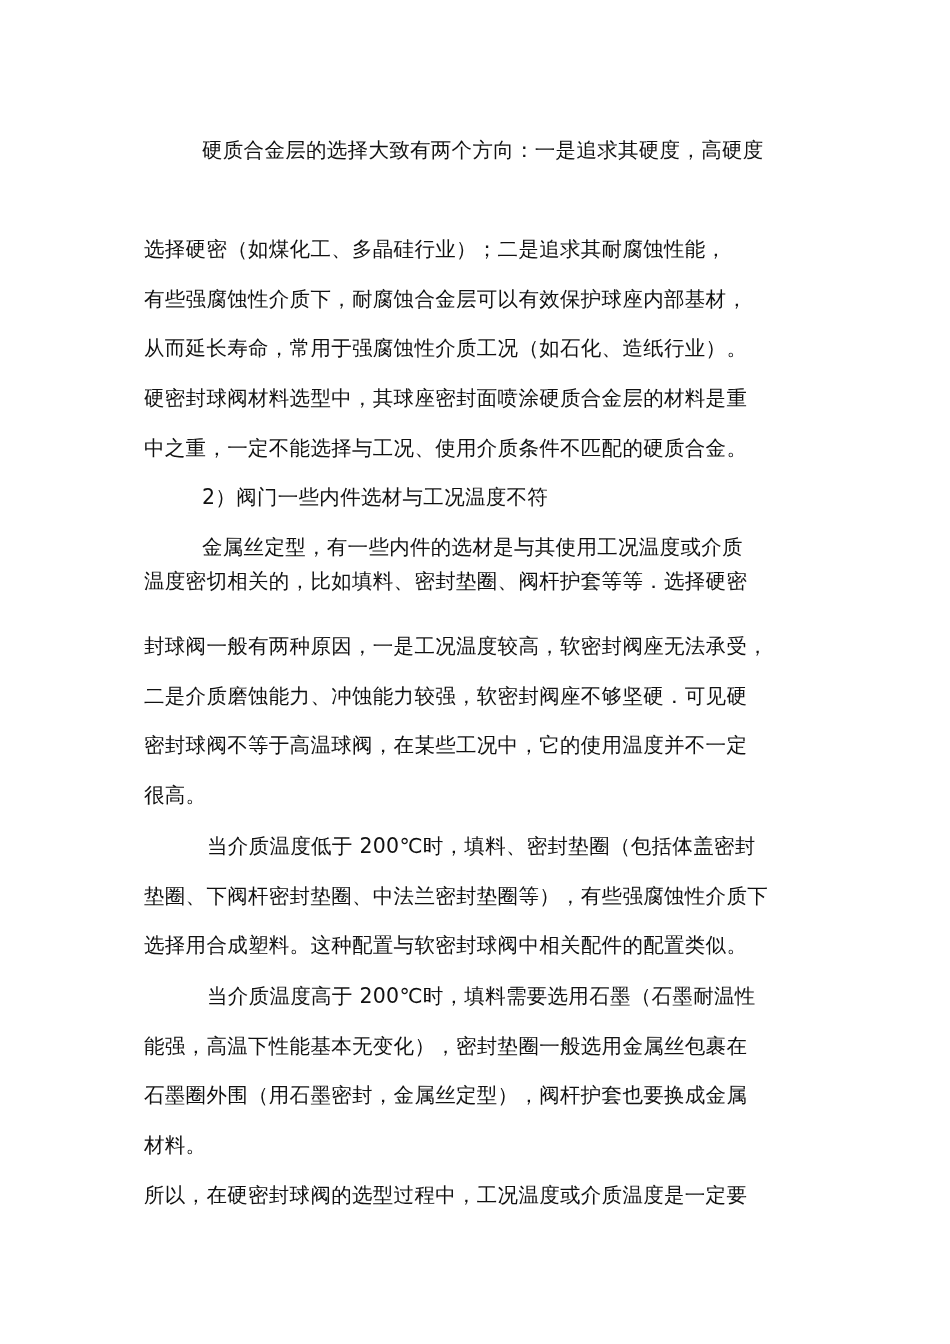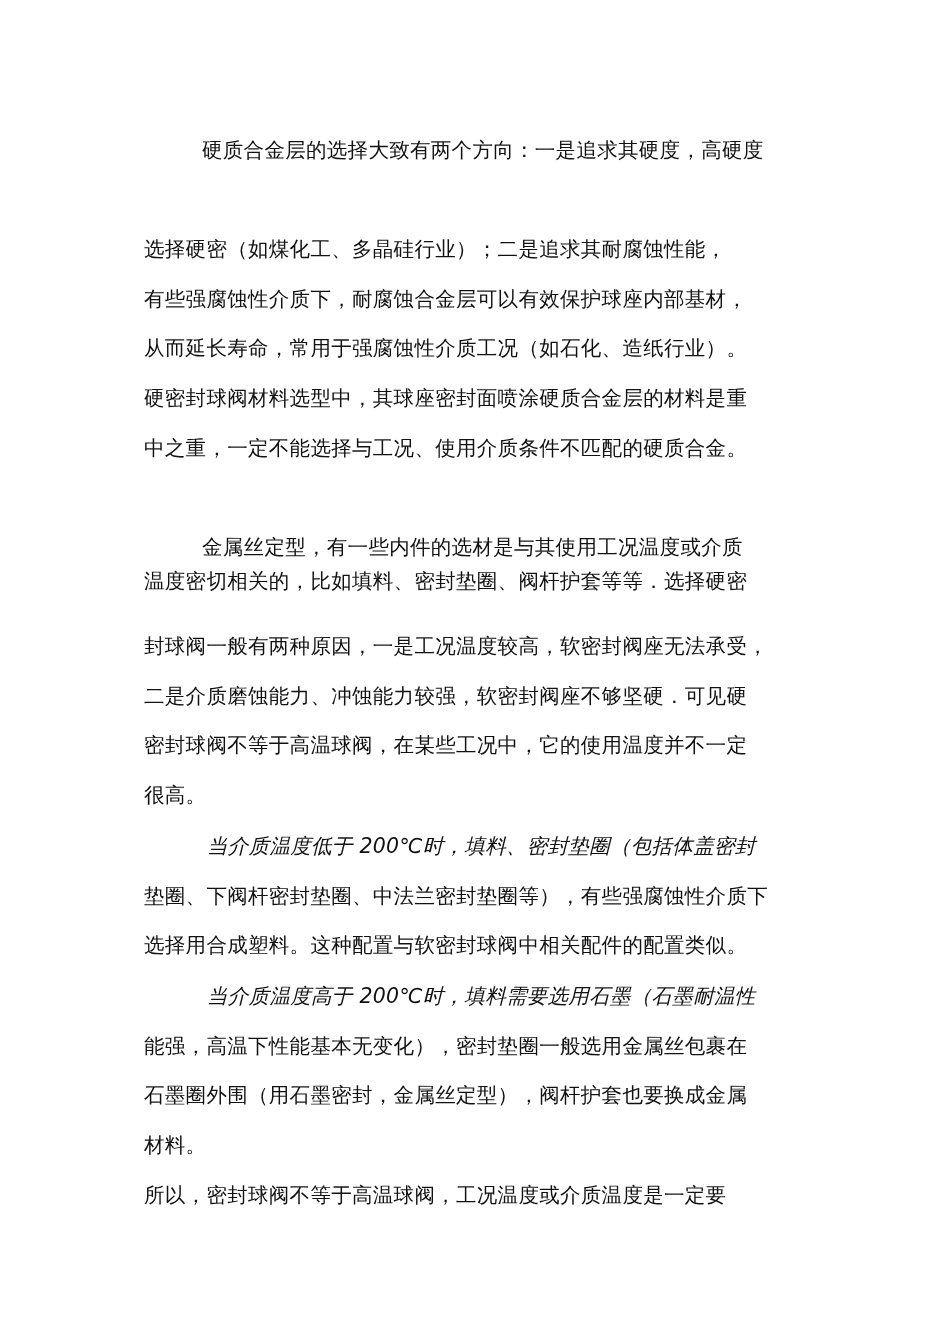"2）阀门一些内件选材与工况温度不符" div.line { html: none -> <div>2）阀门一些内件选材与工况温度不符</div> }
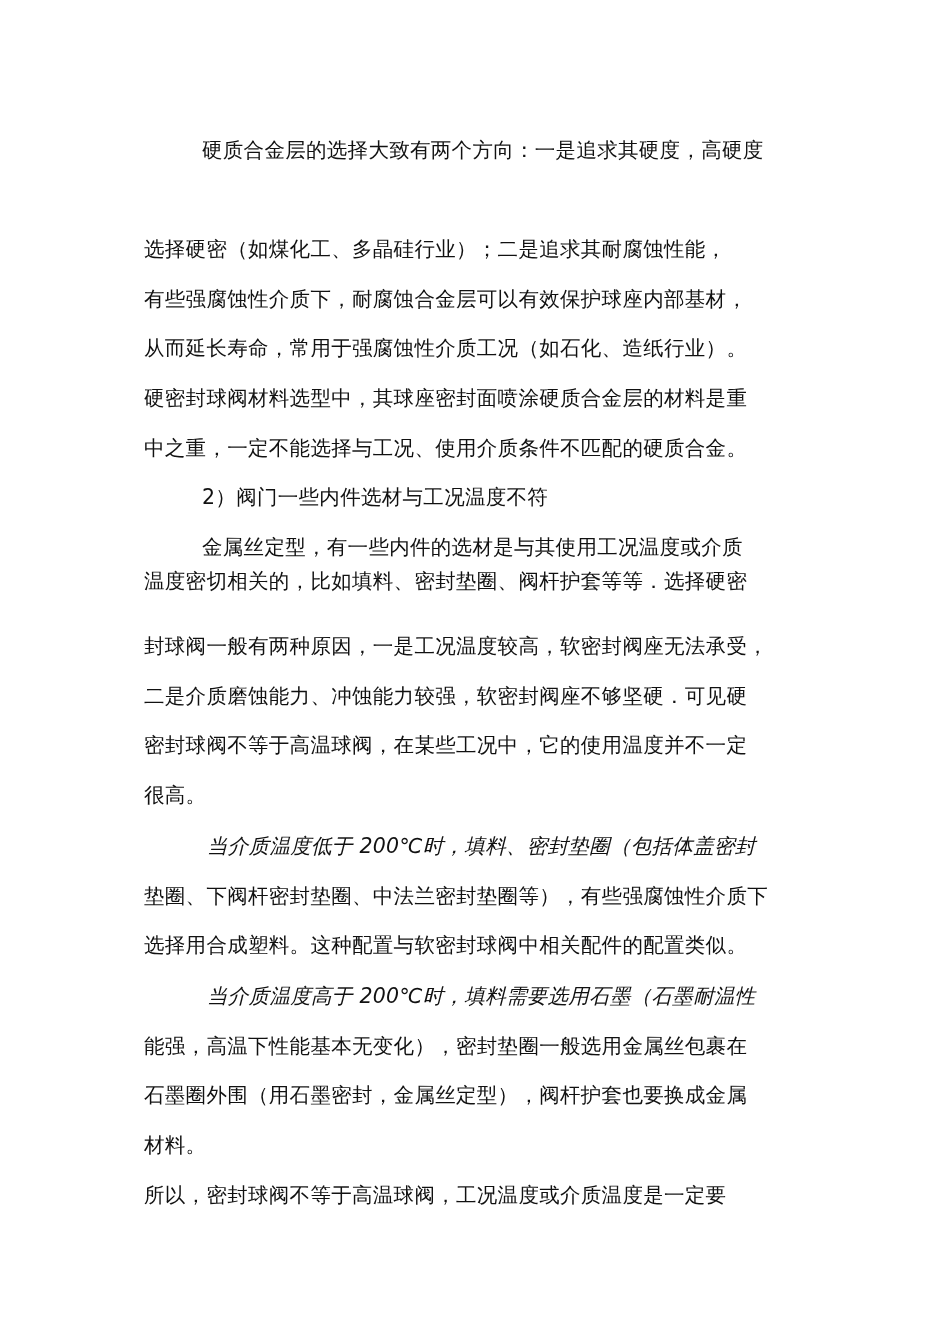"当介质温度低于 200℃时，填料、密封垫圈（包括体盖密封" .indent2 { font-style: italic -> none }
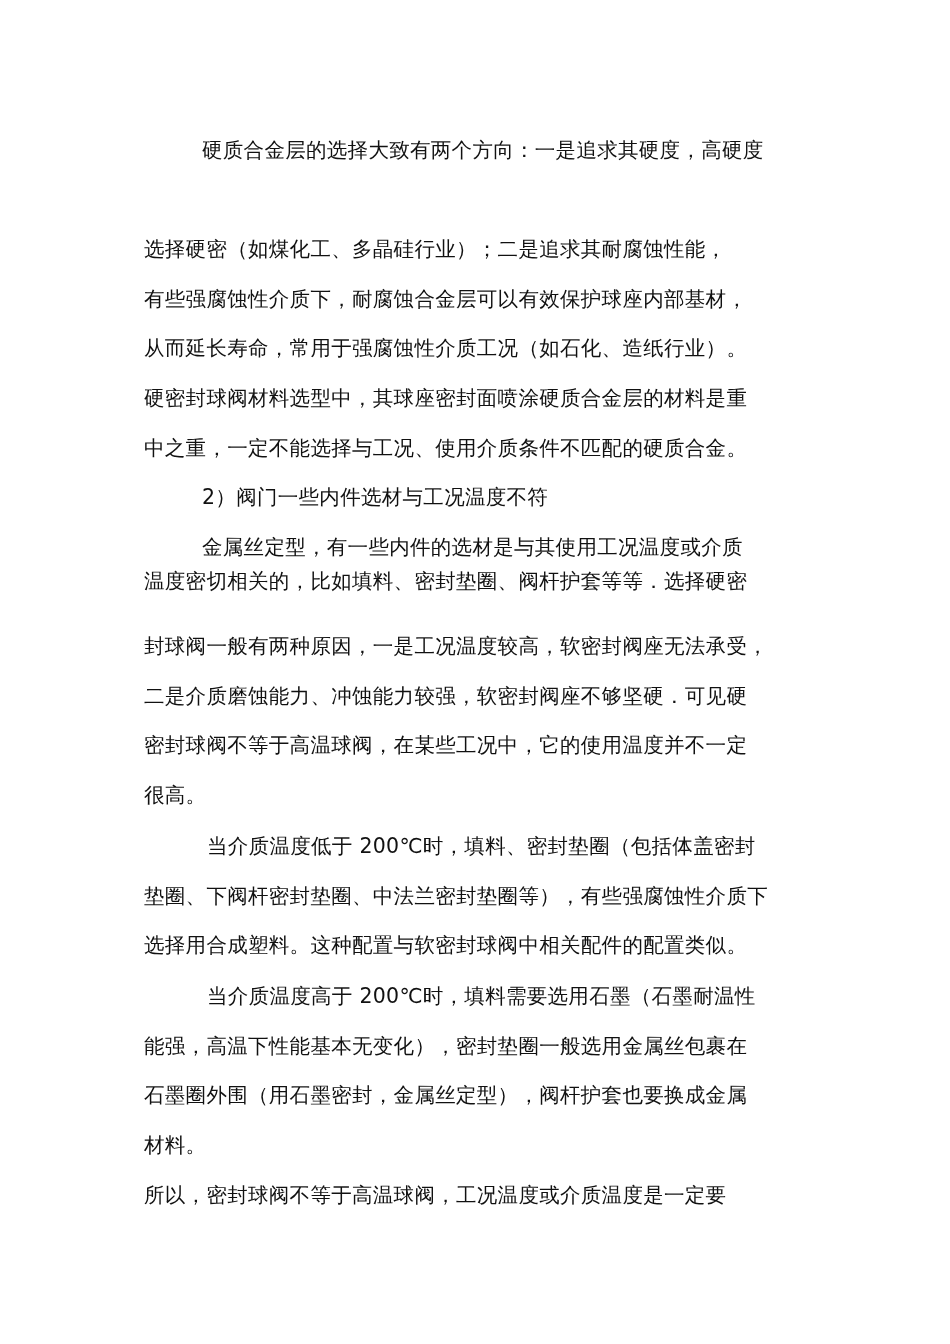"所以，密封球阀不等于高温球阀，工况温度或介质温度是一定要" div.line { text: 密封球阀不等于高温球阀 -> 在硬密封球阀的选型过程中 }
